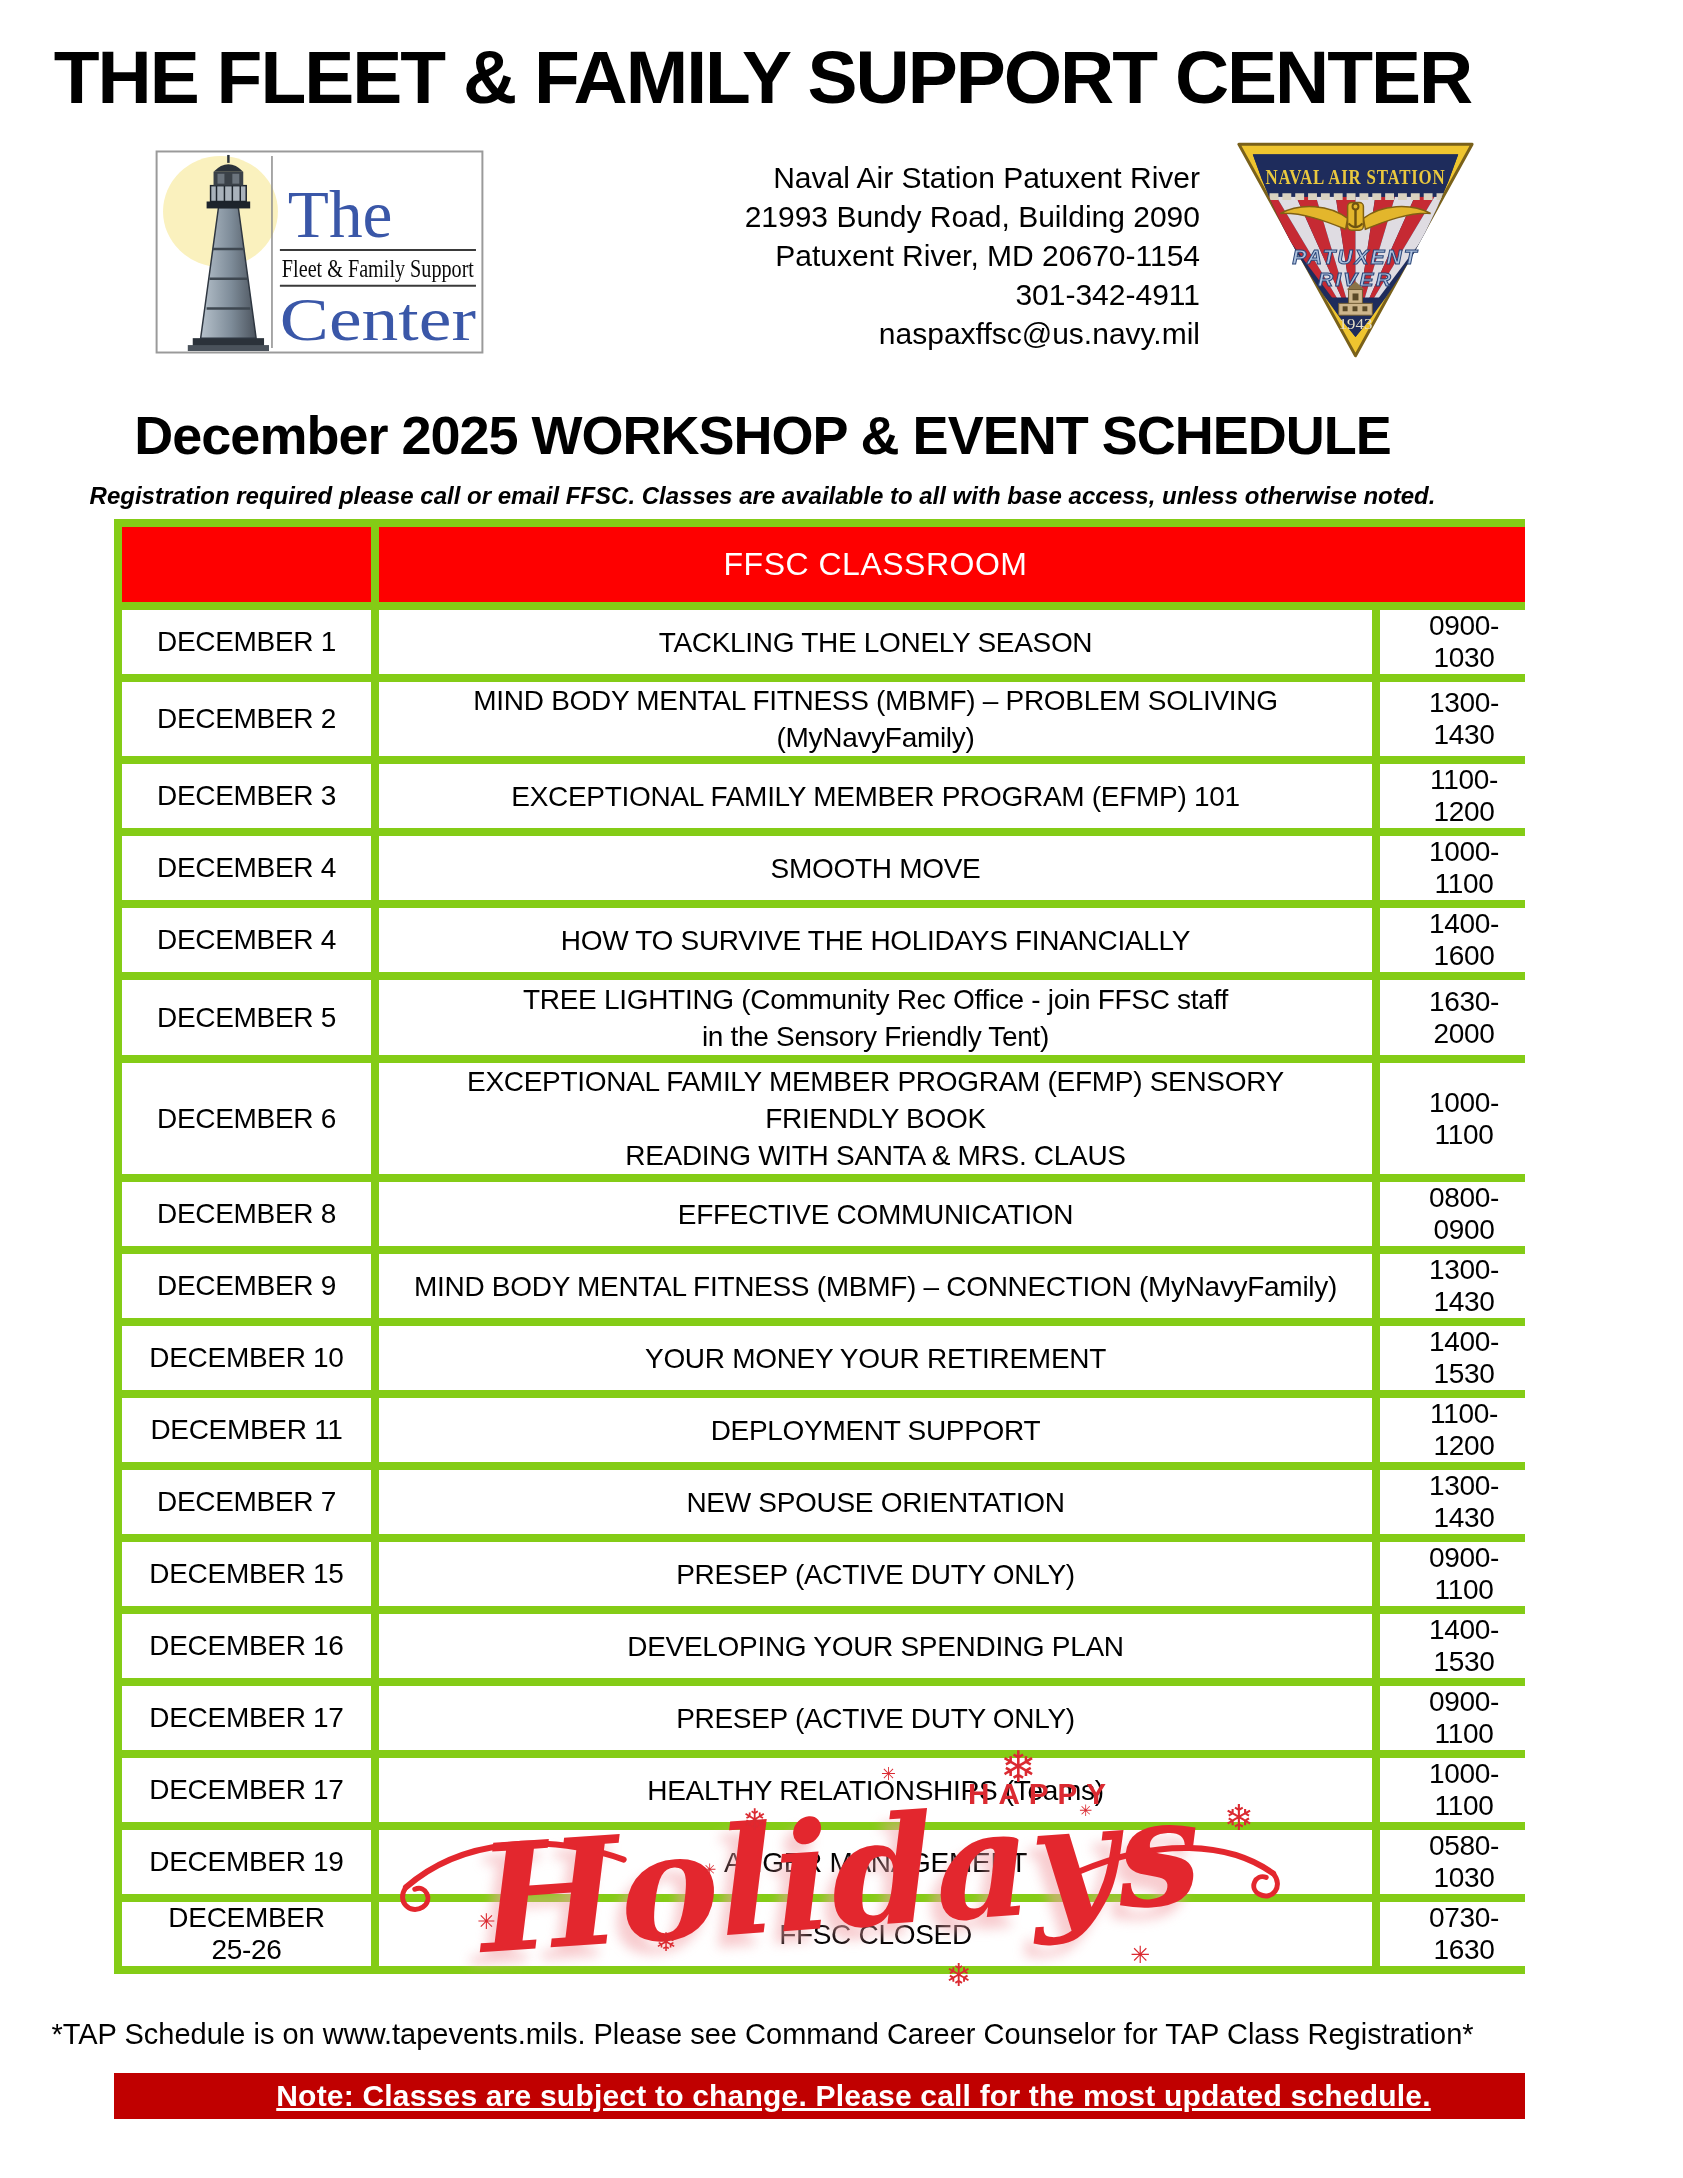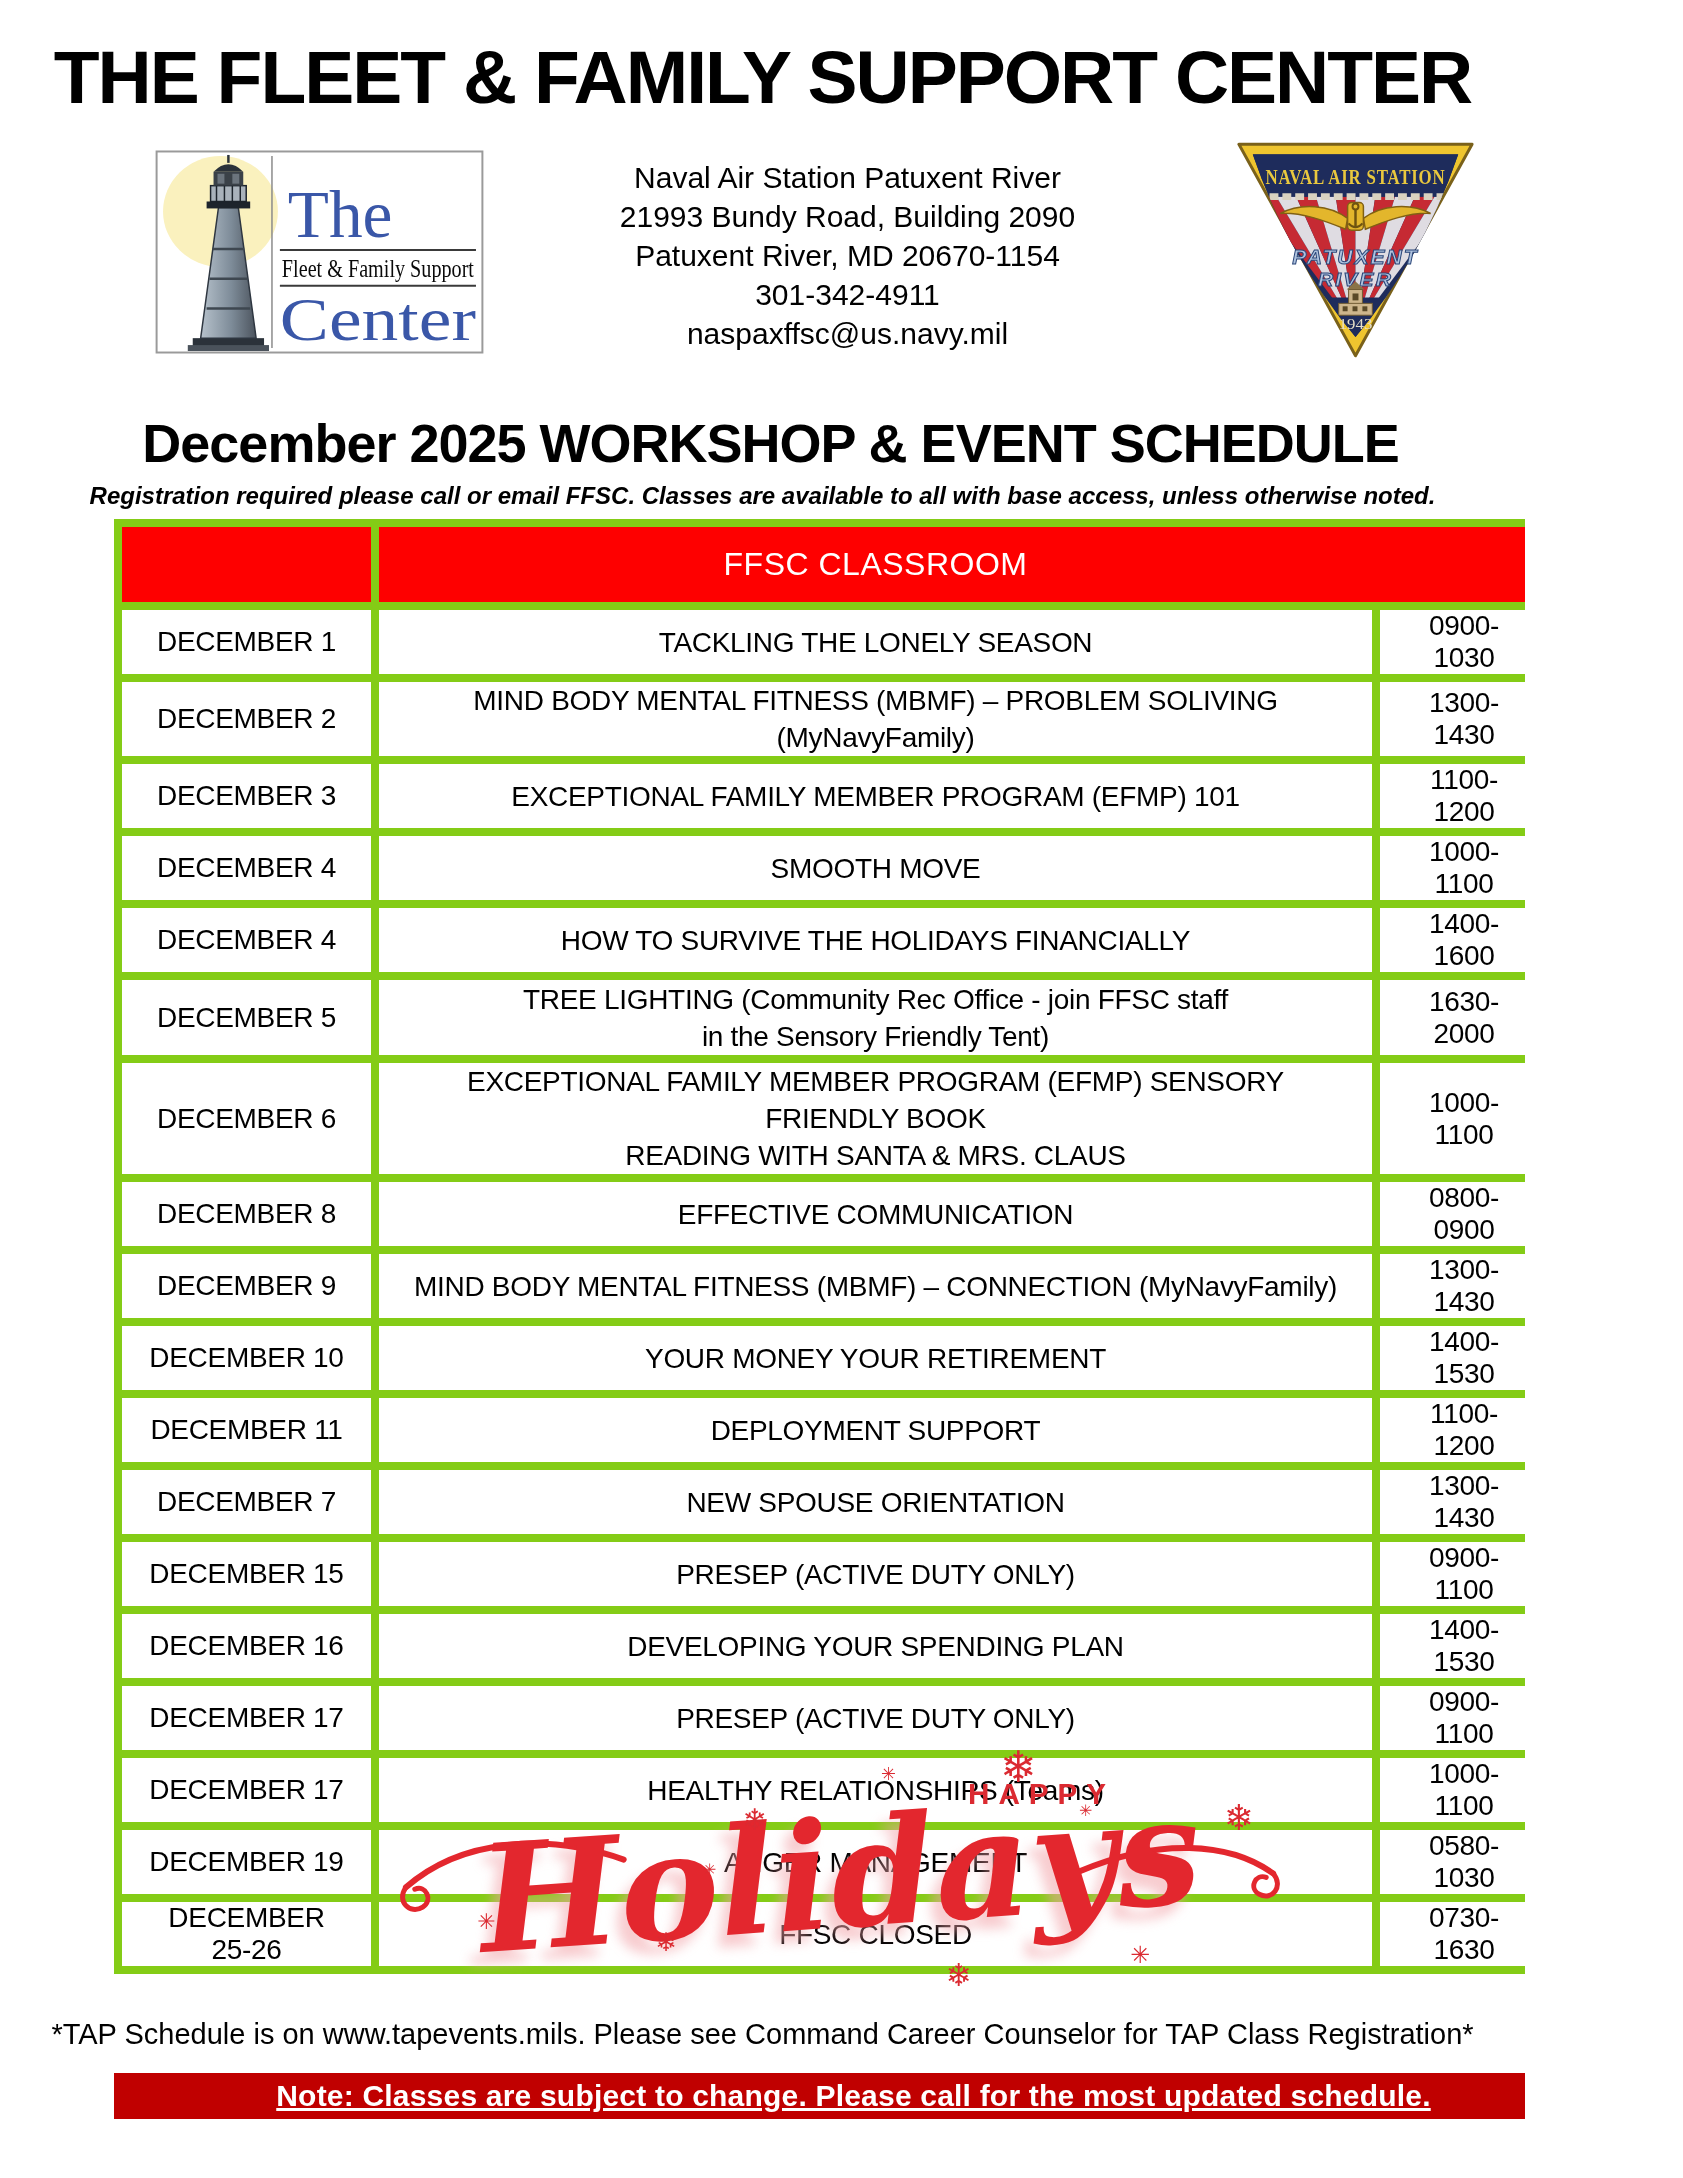"Naval Air Station Patuxent River" .address-block { text-align: center -> right }
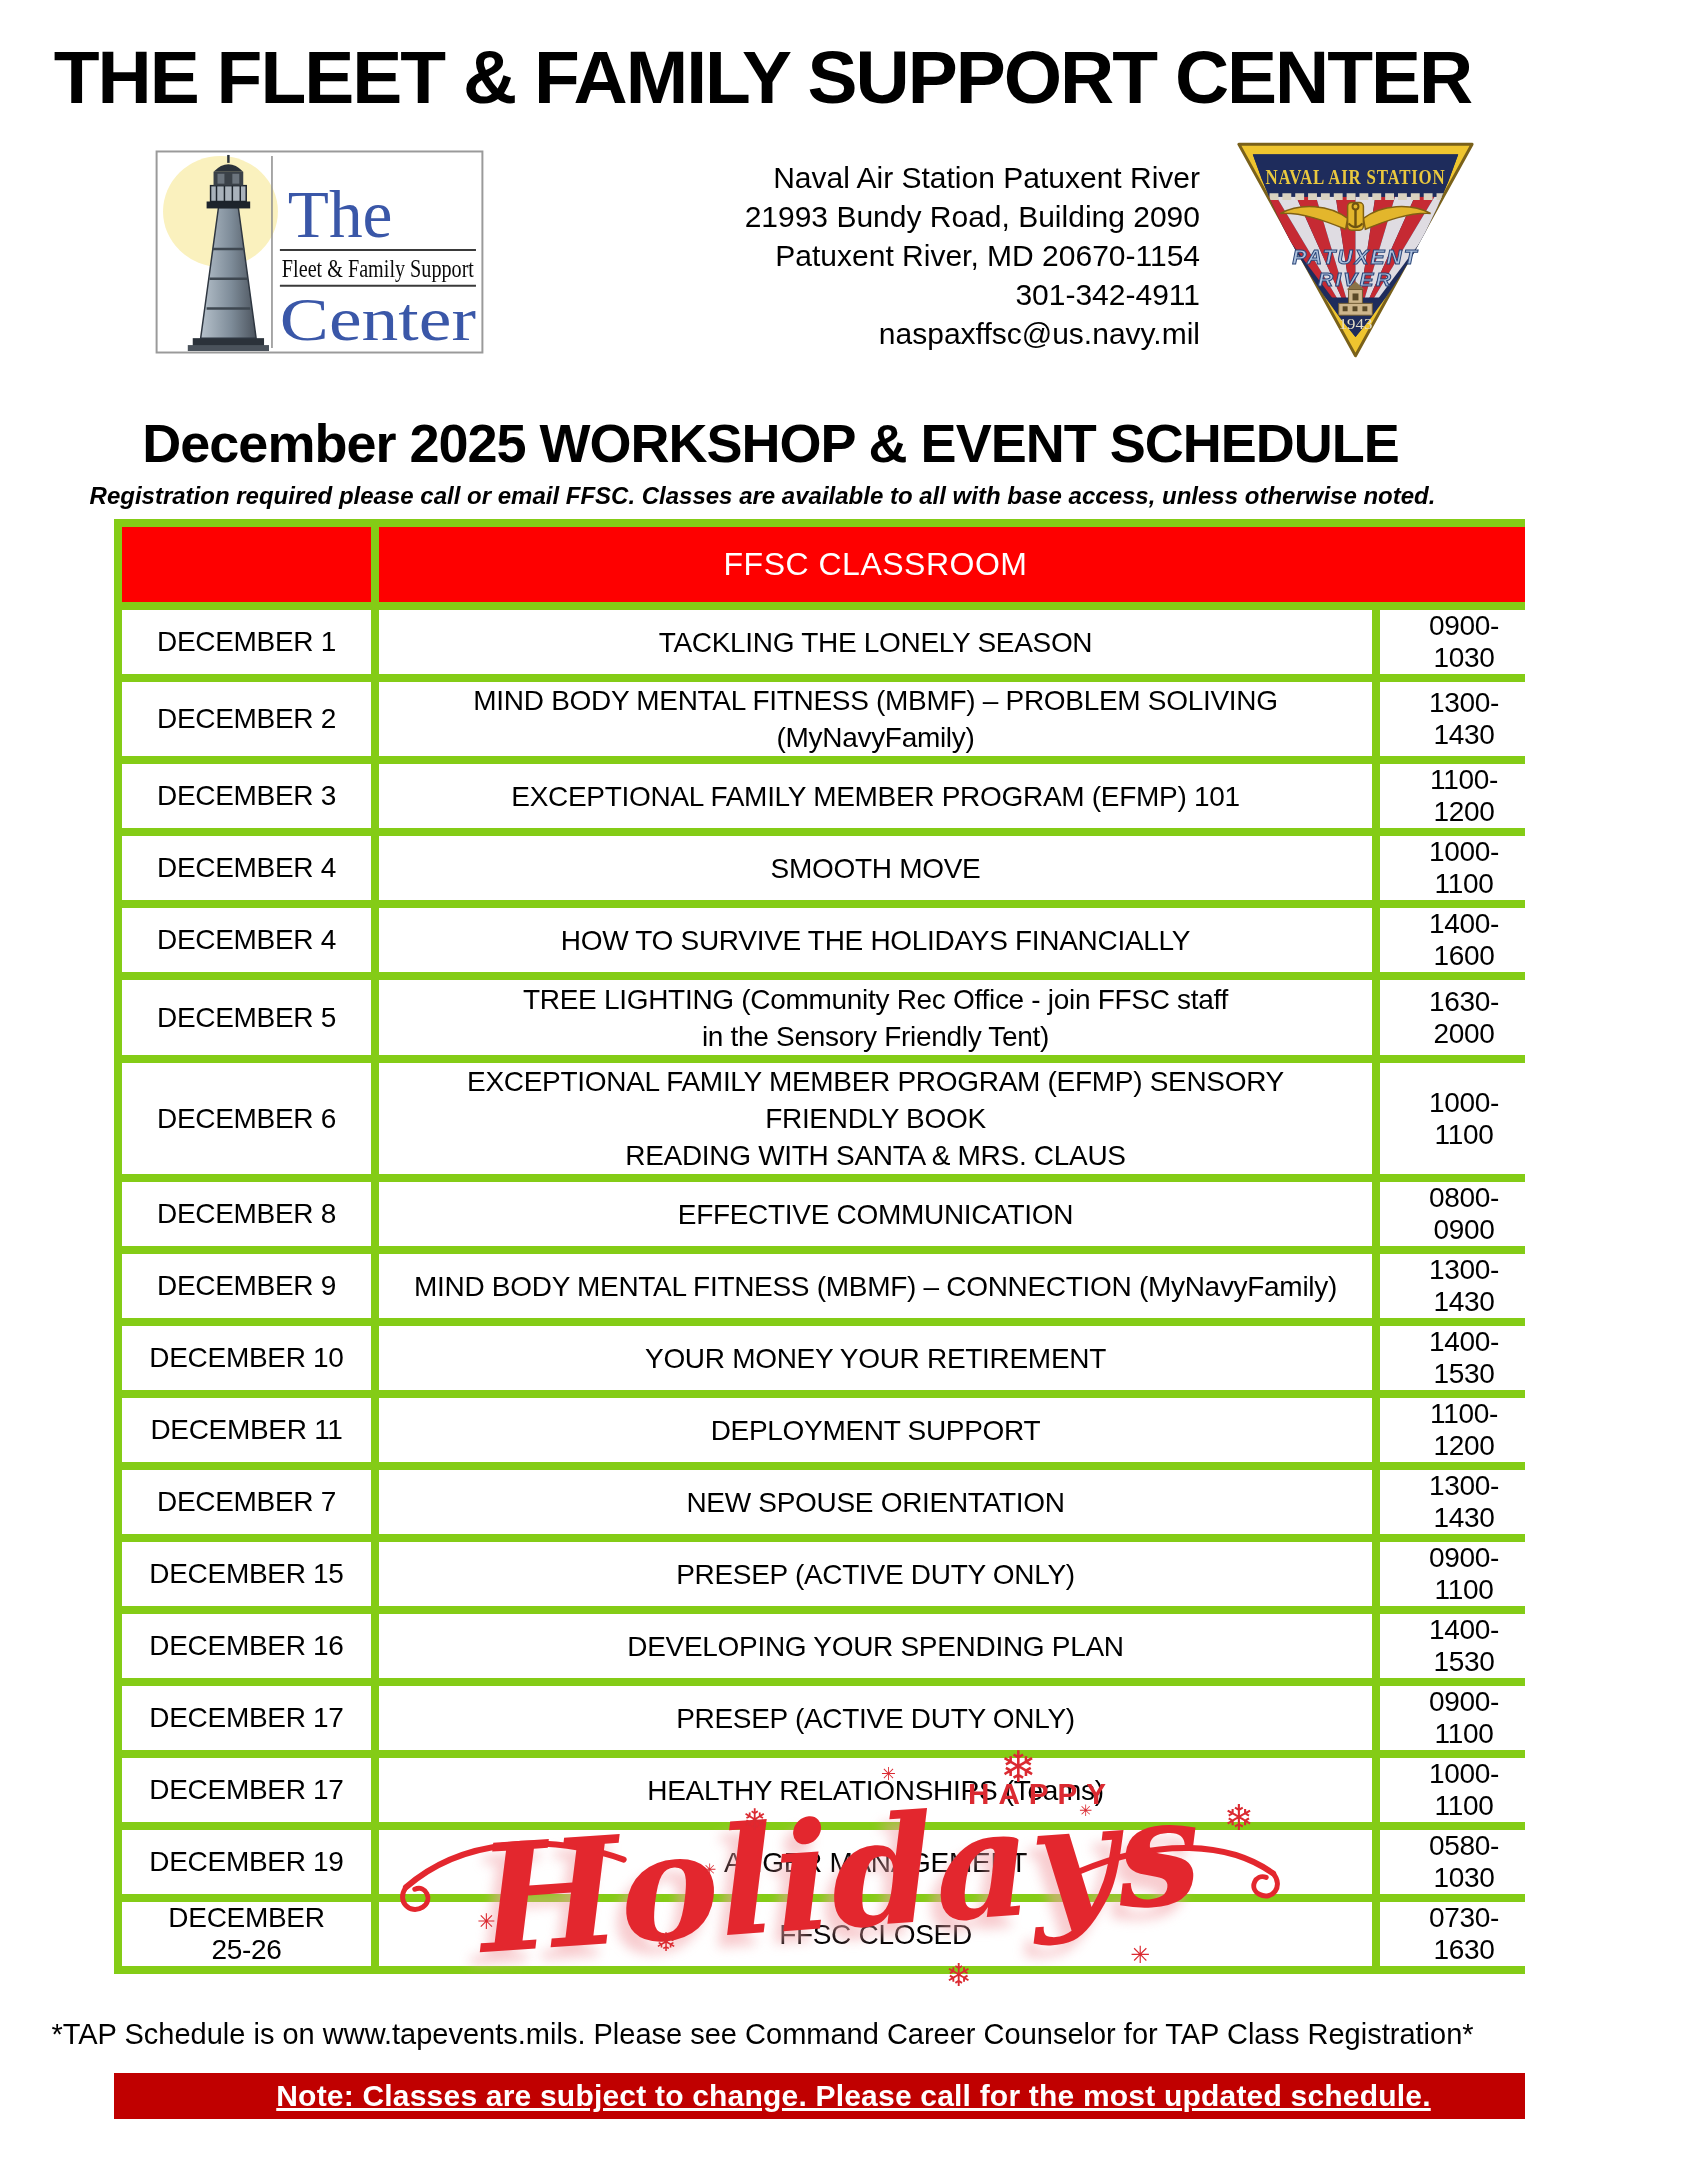"December 2025 WORKSHOP & EVENT" .schedule-title { margin: 8px -> 0 }
